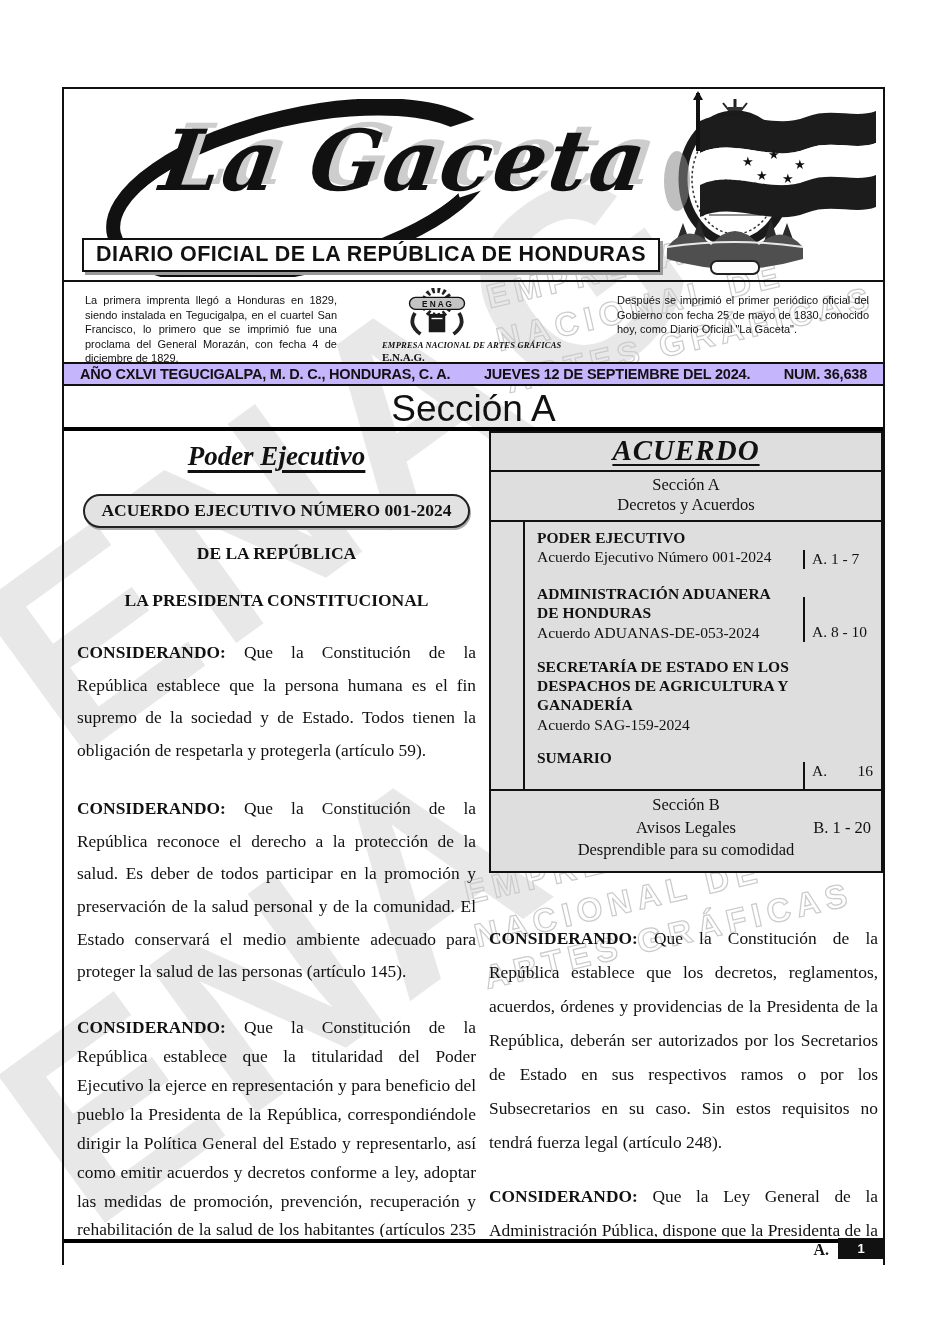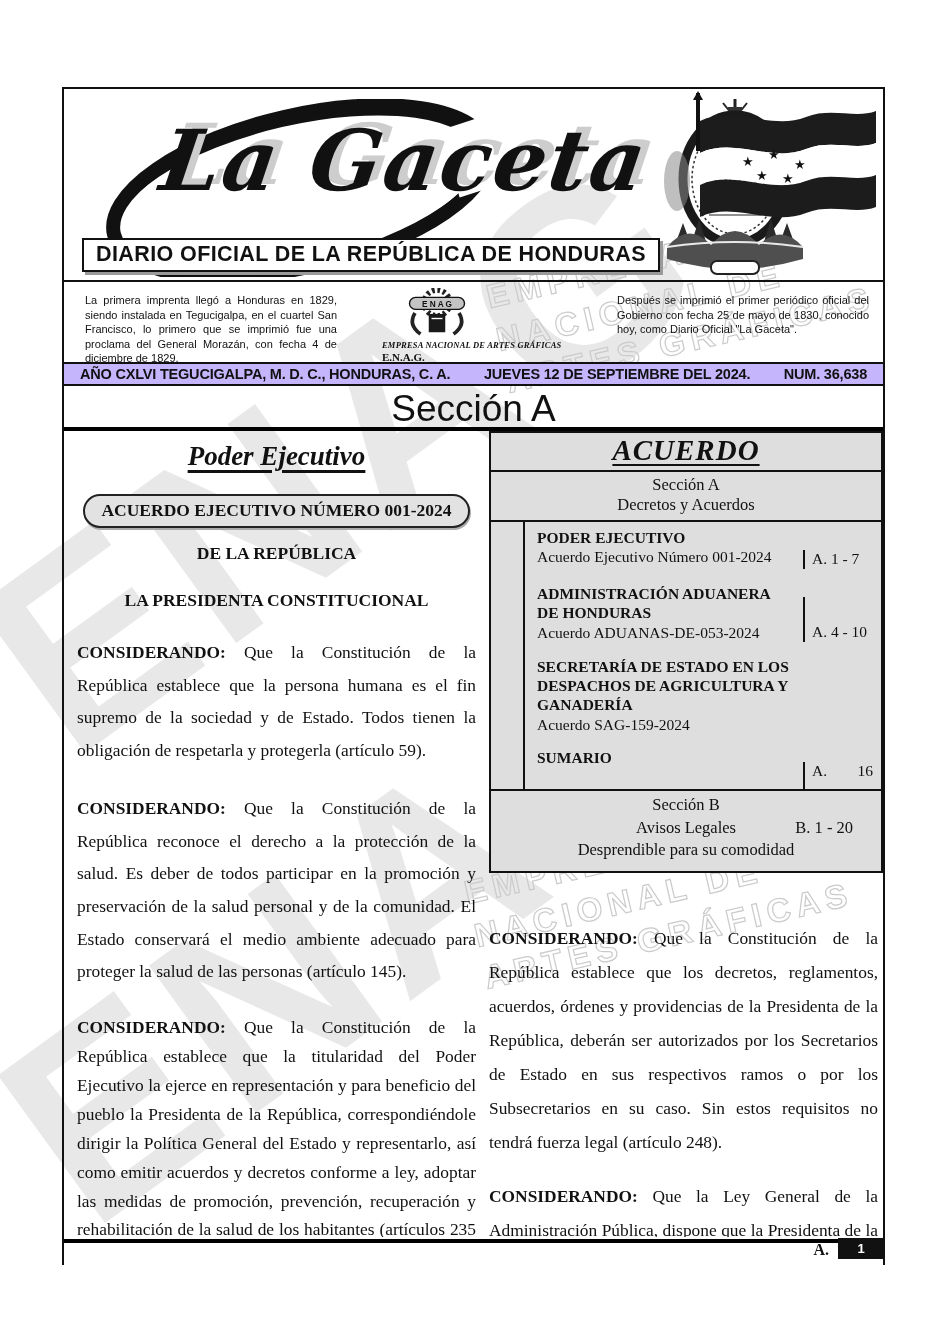"A. 4 - 10" span { text: 4 -> 8 }
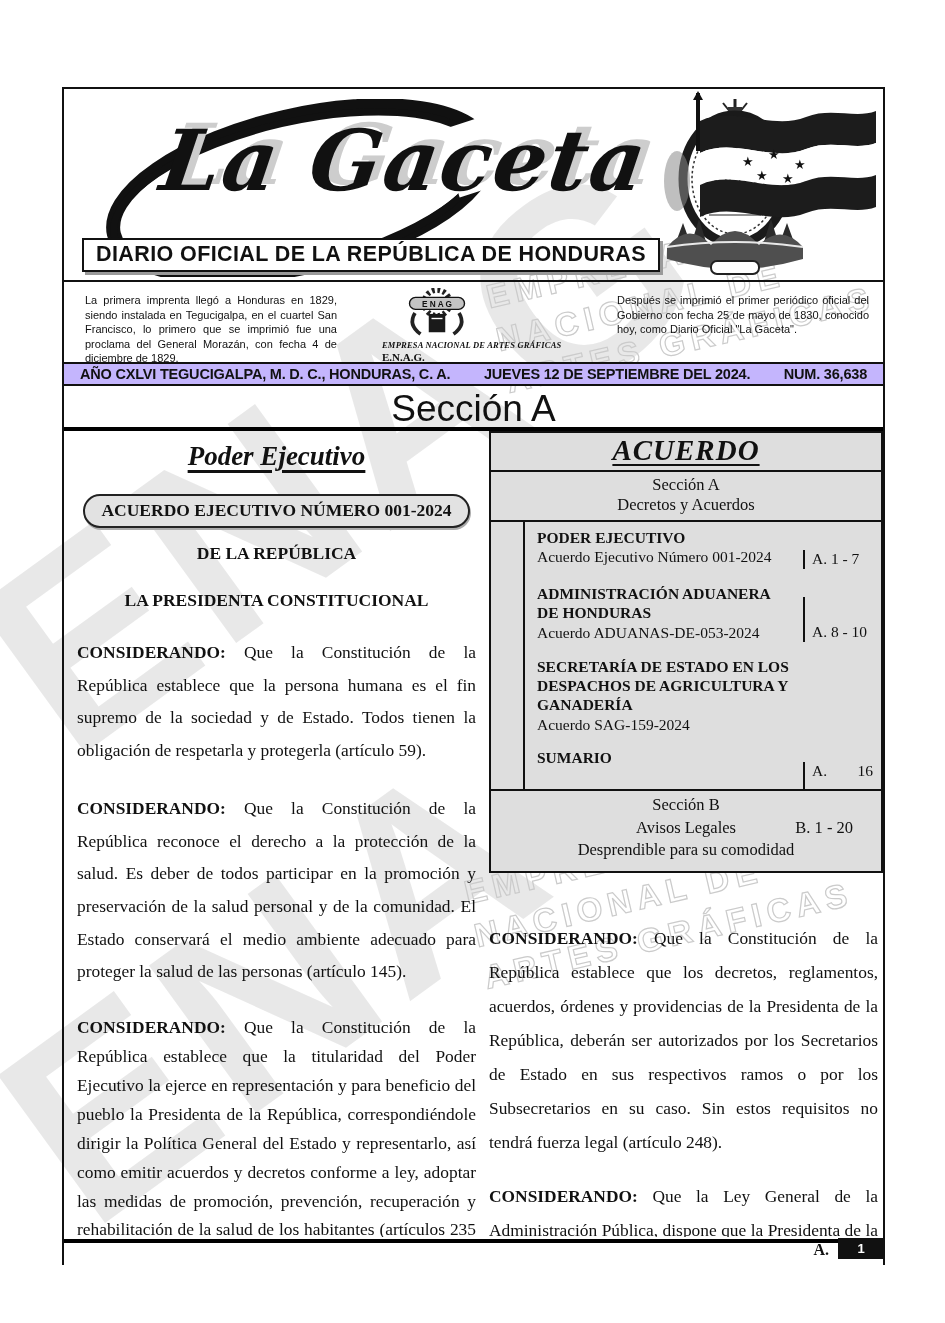"B. 1 - 20" .secb-pages { right: 28px -> 10px }
